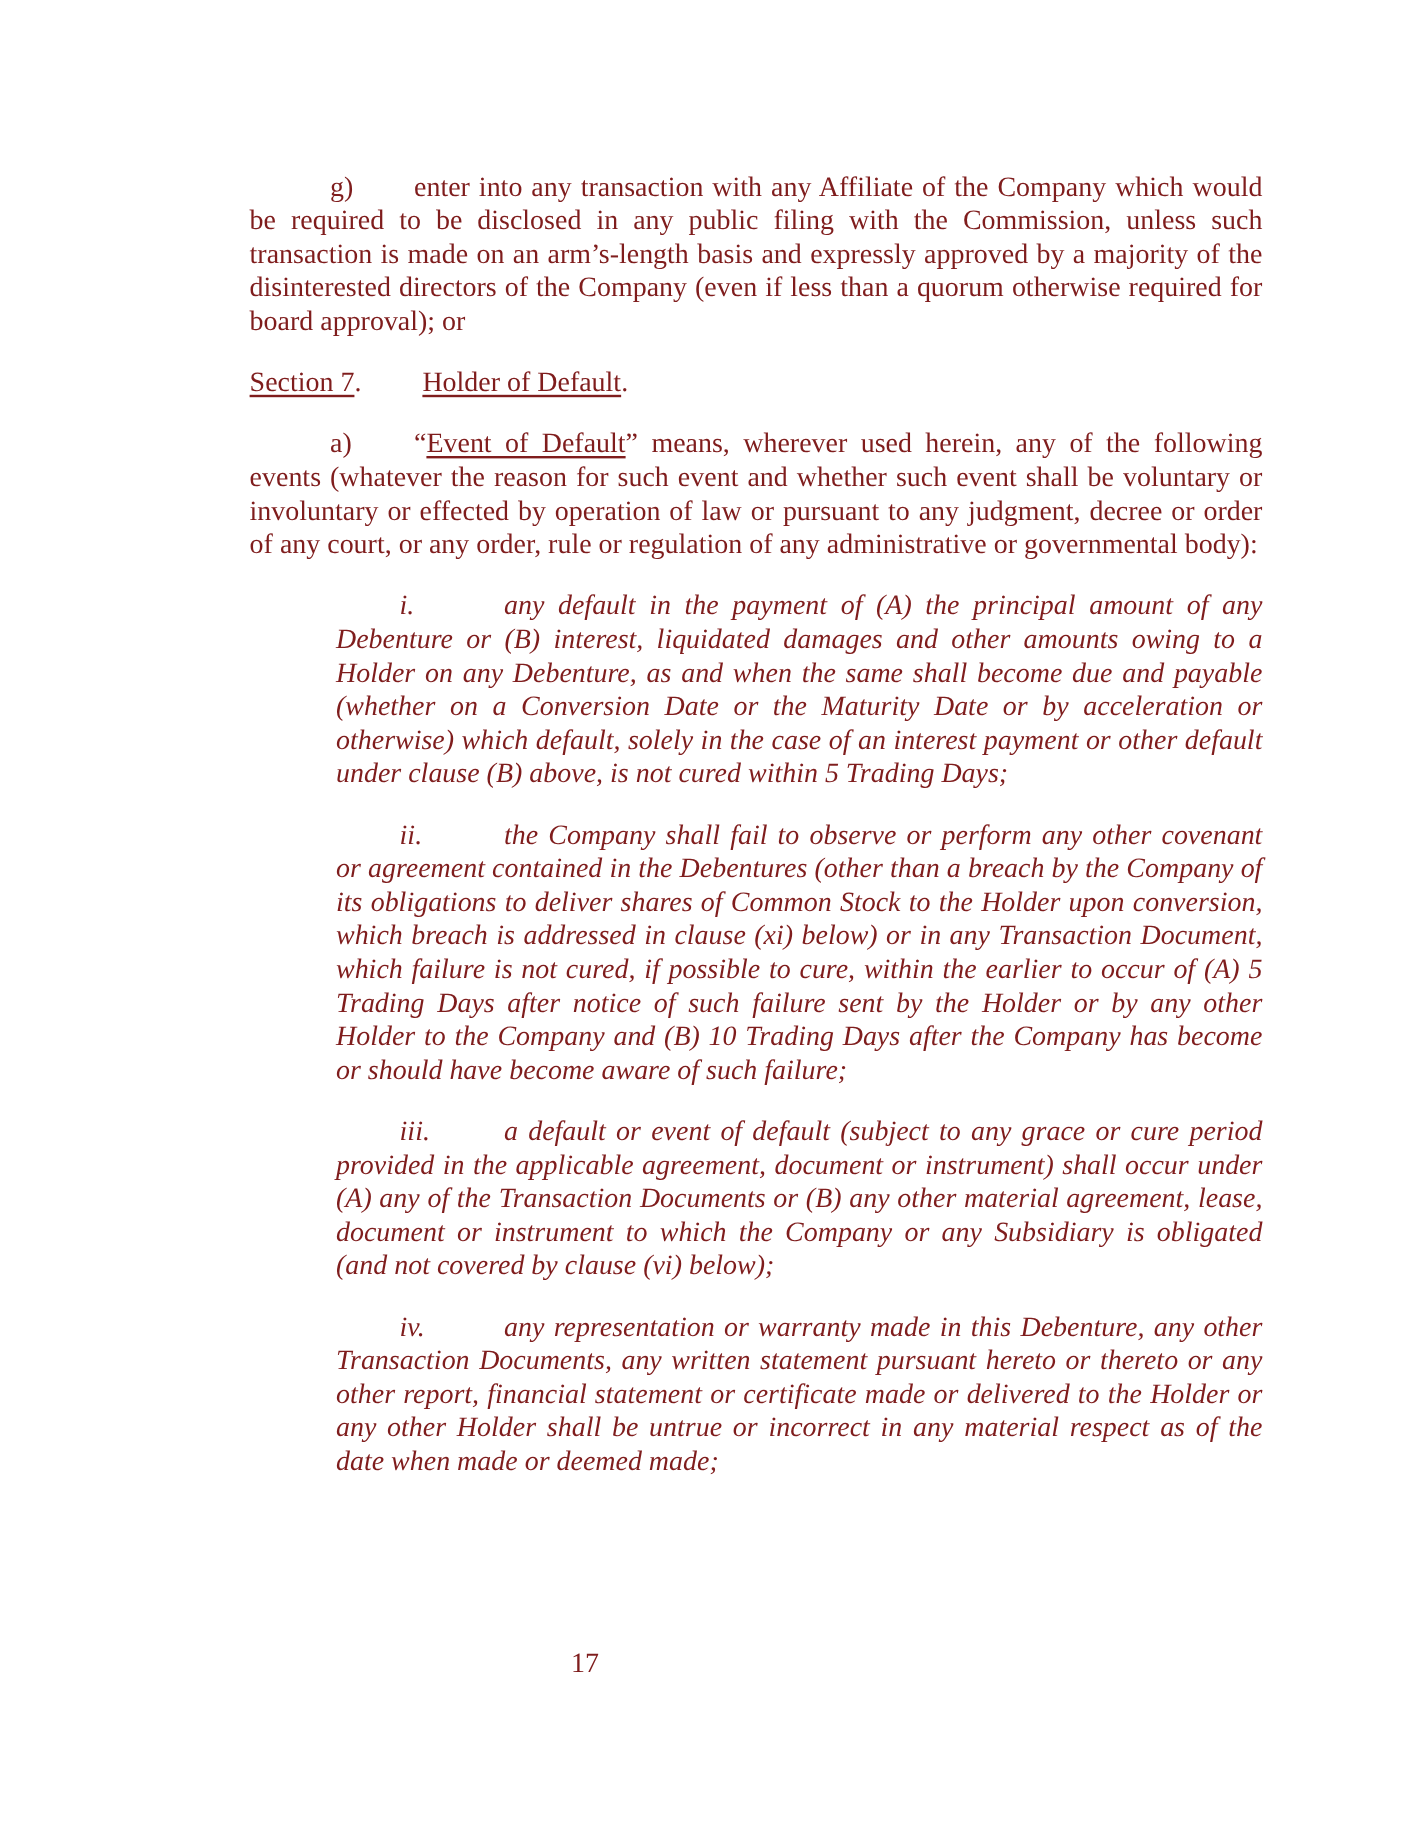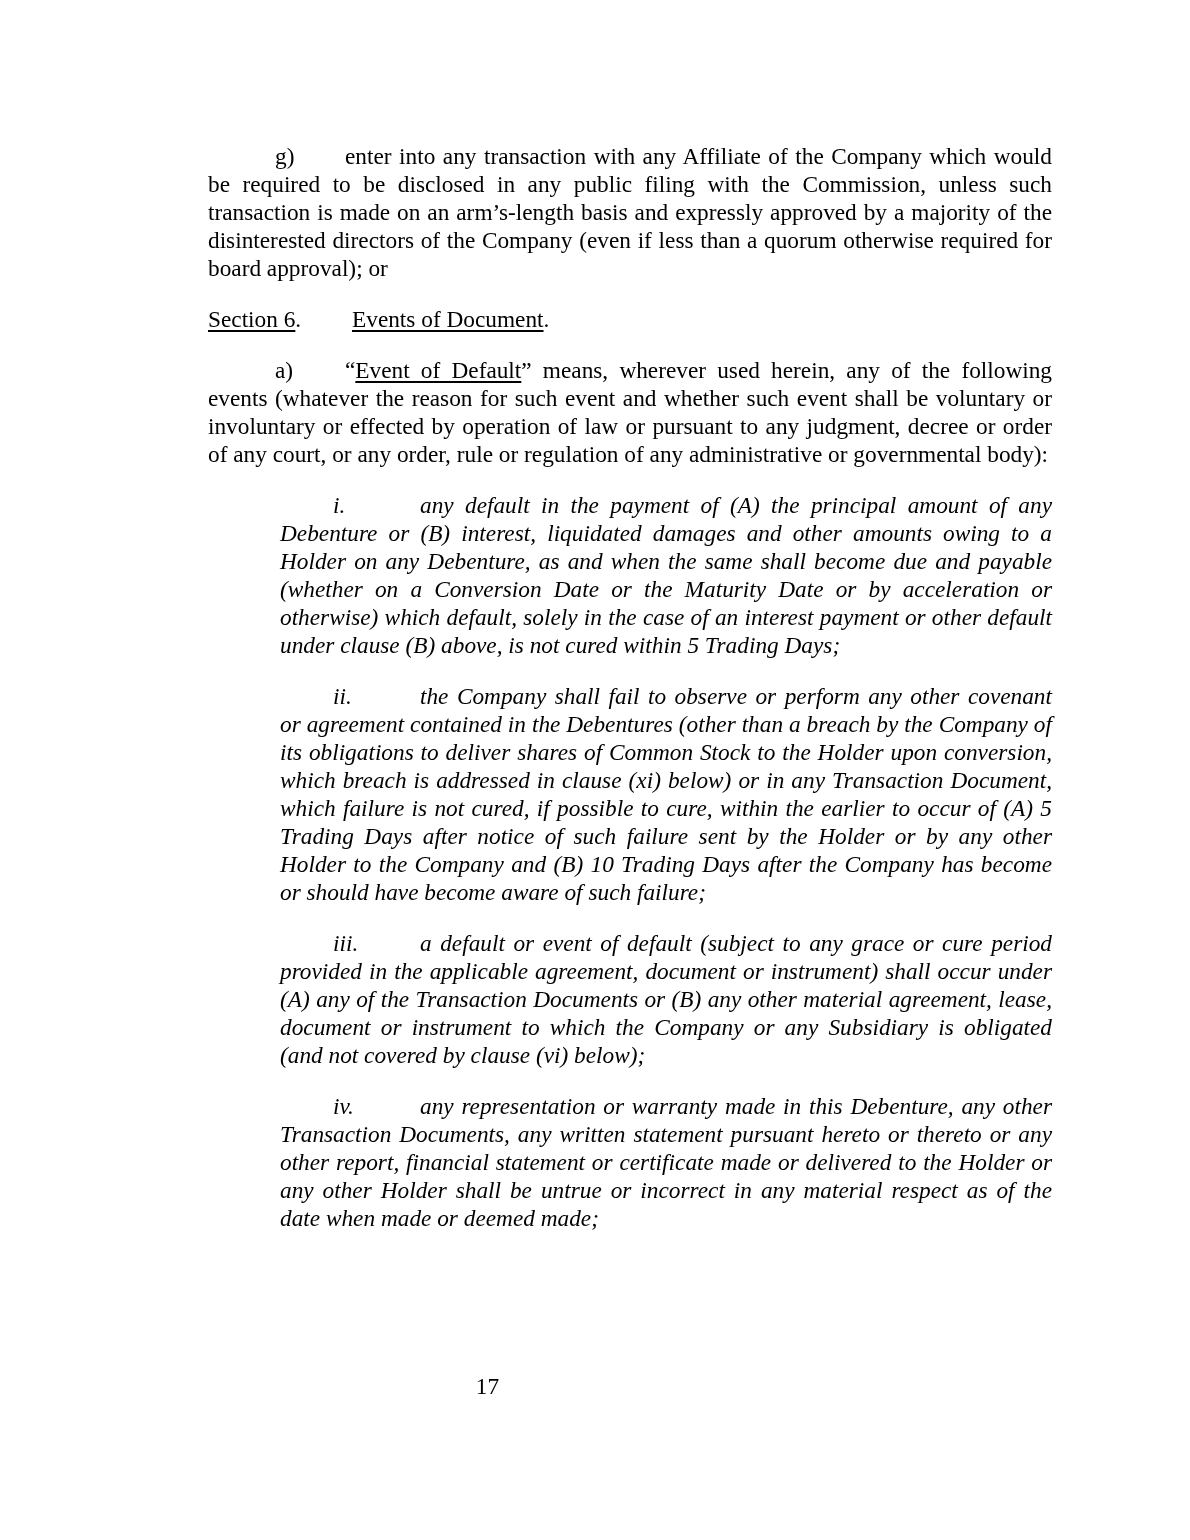"g) enter into any transaction" .page { color: #000000 -> #7f1d1d }
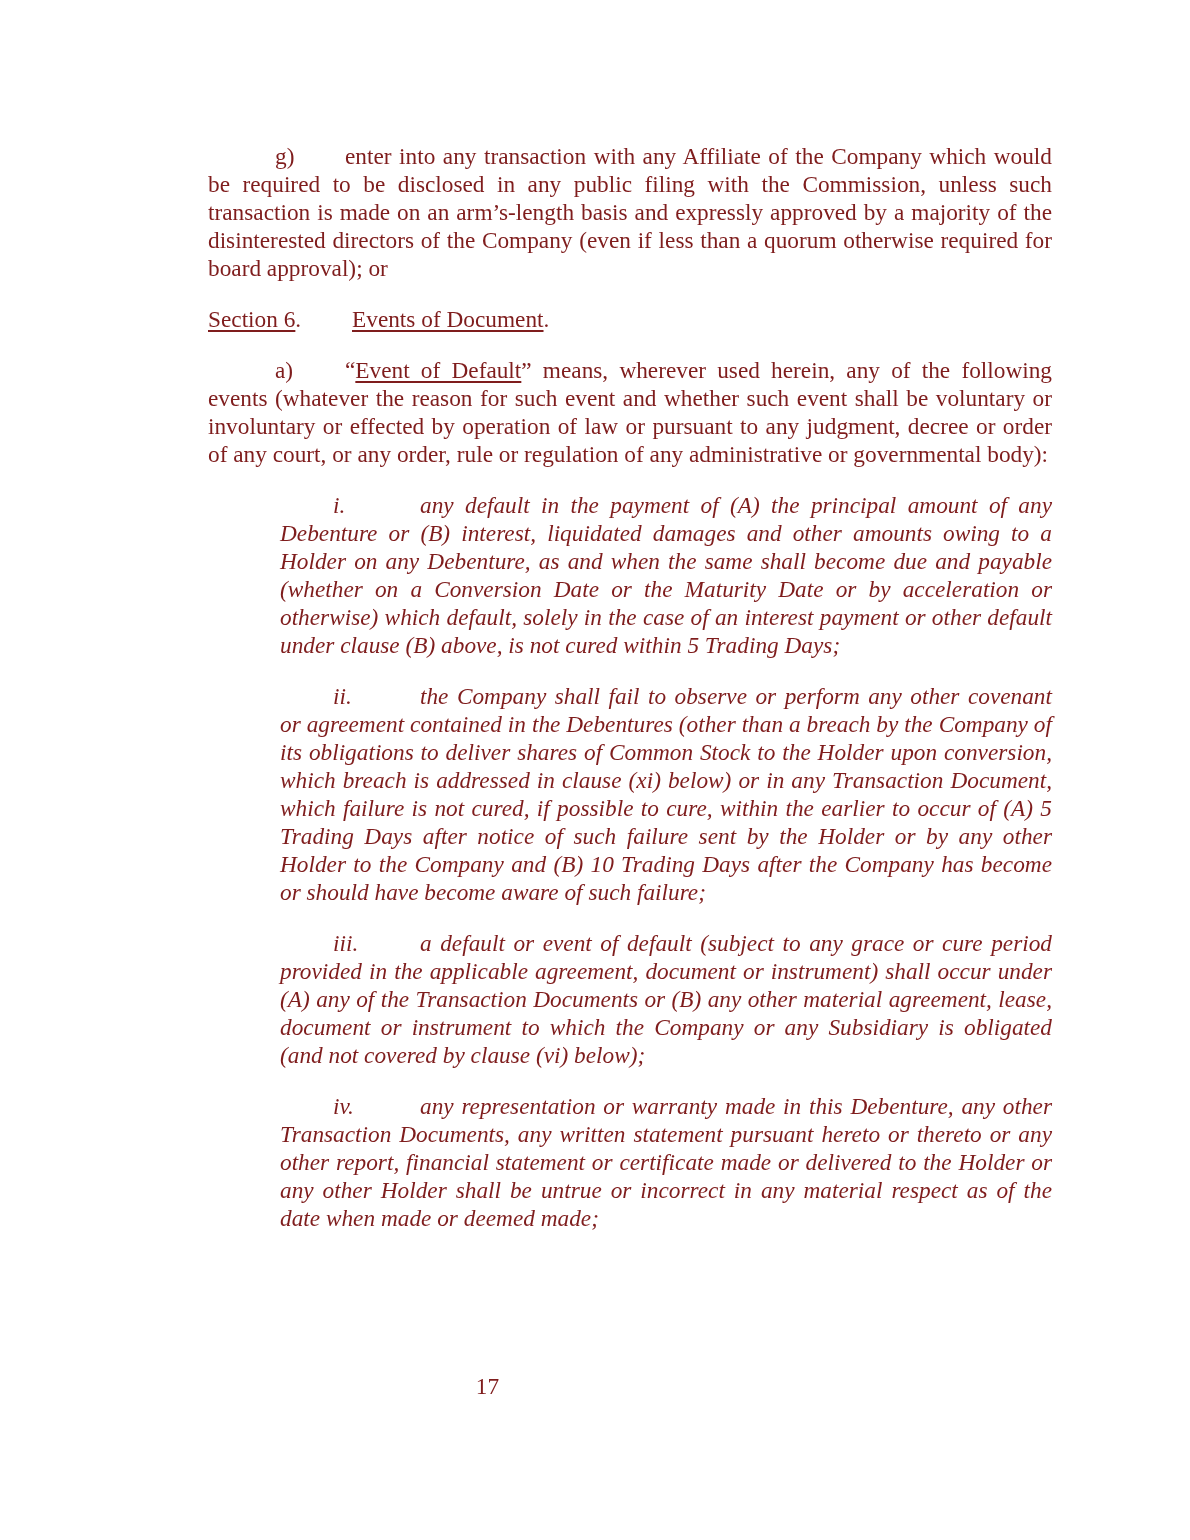"Section 6" span.u { text: 6 -> 7 }
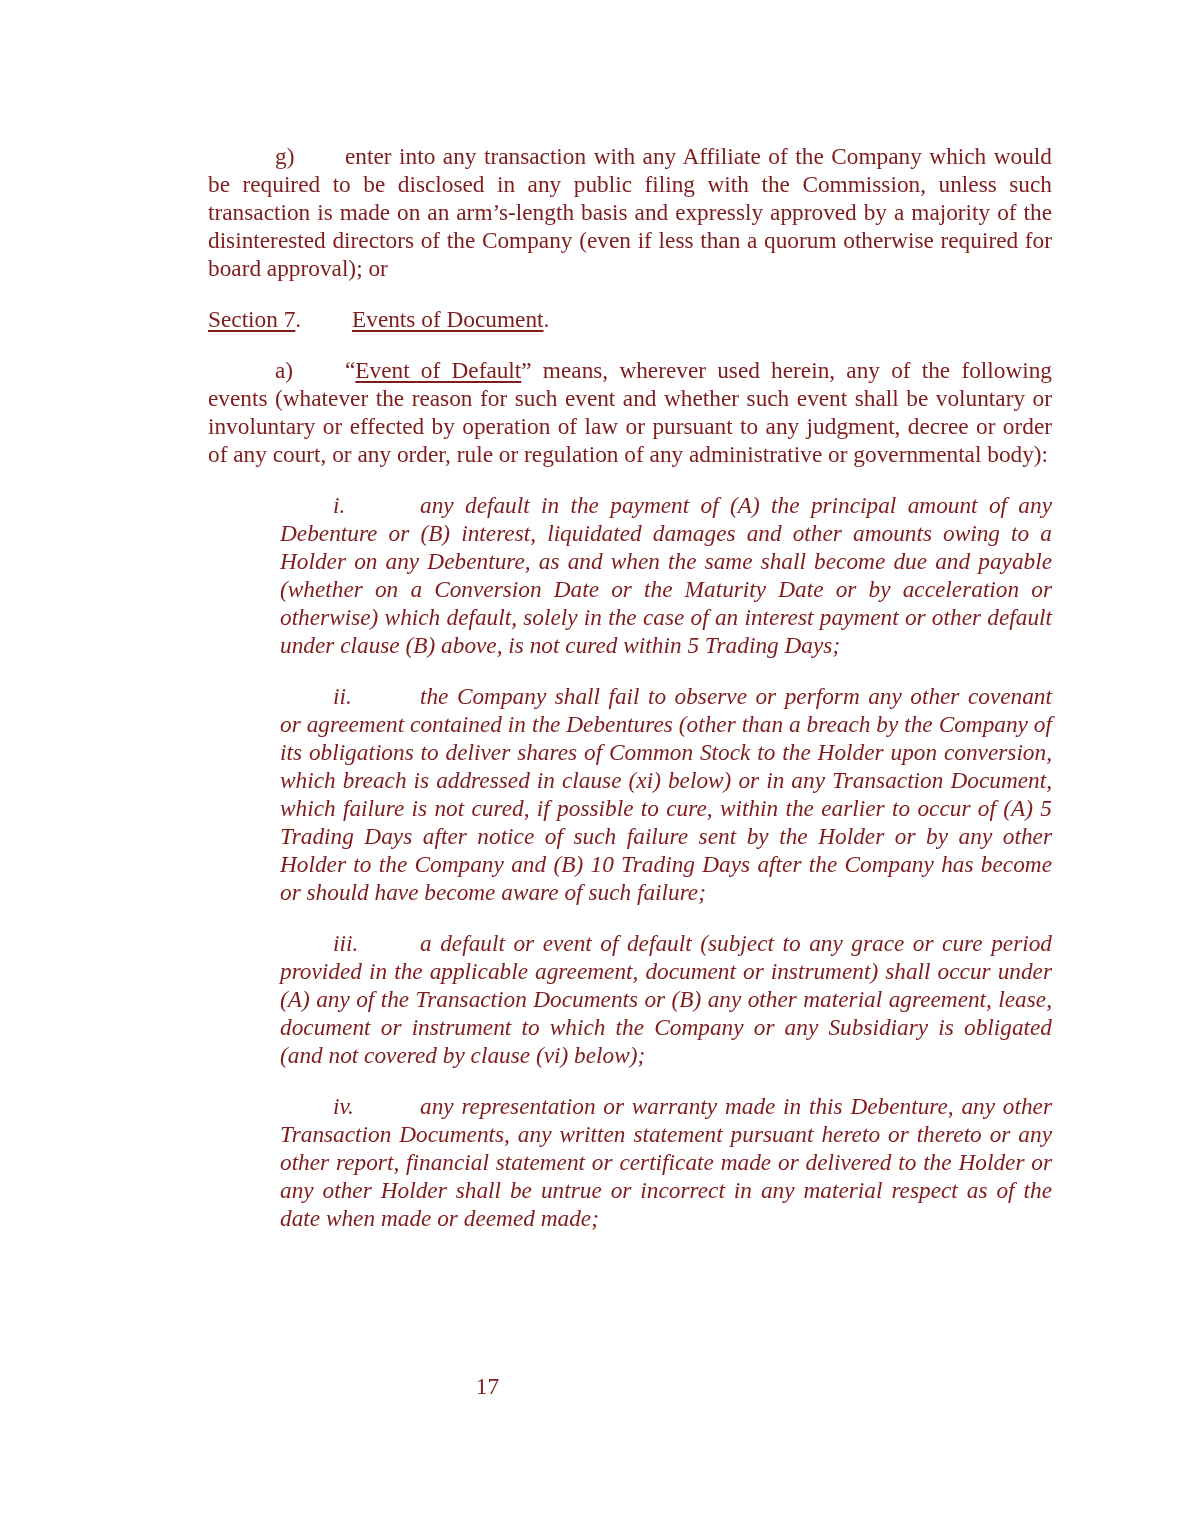"Events of Document" span.u { text: Events of Document -> Holder of Default }
